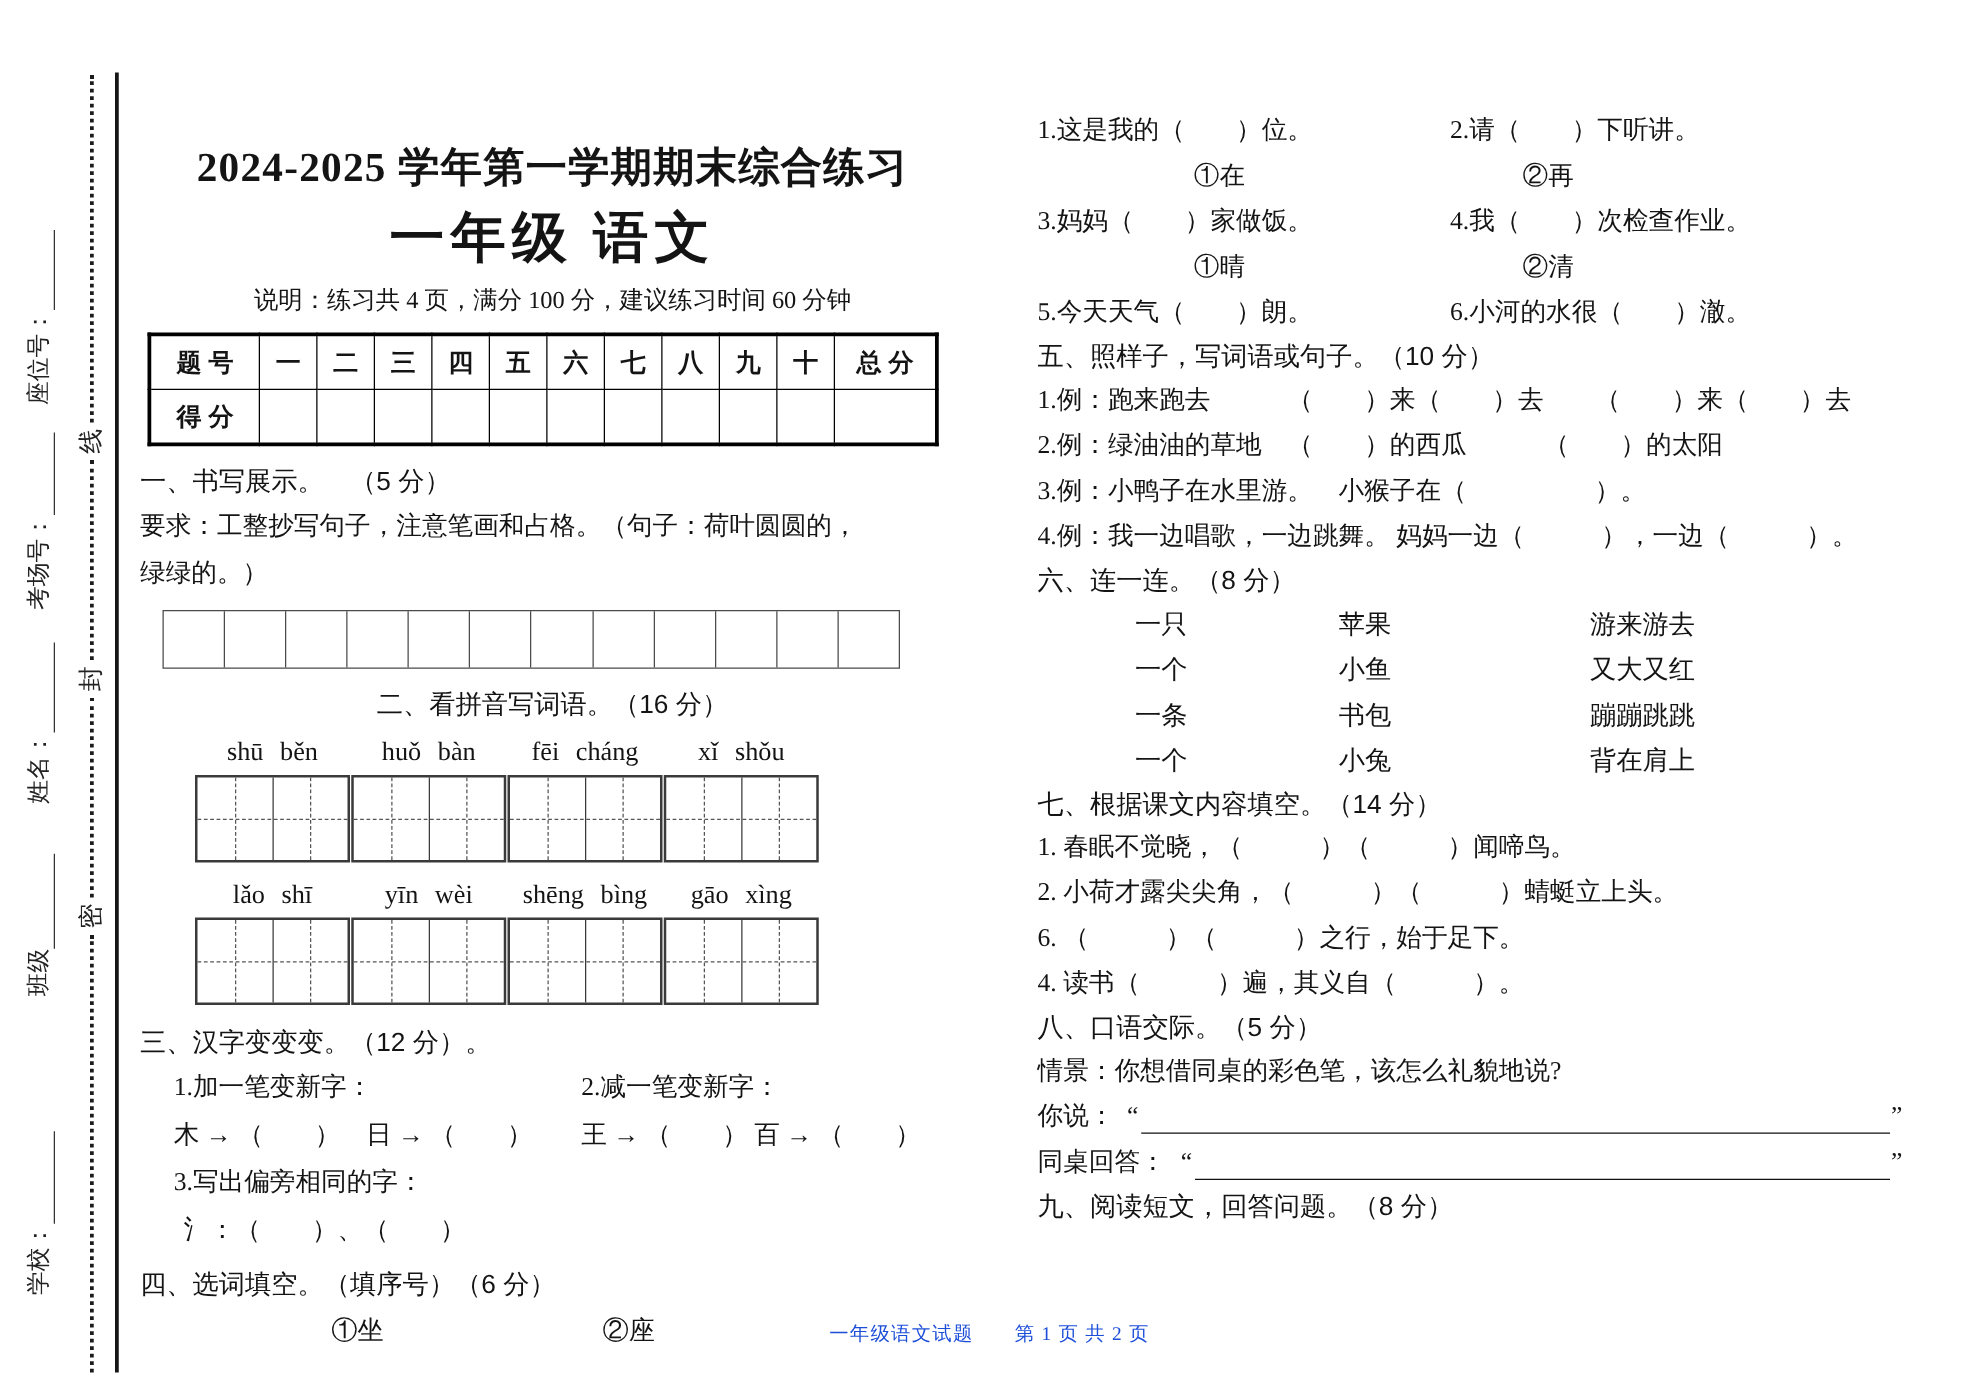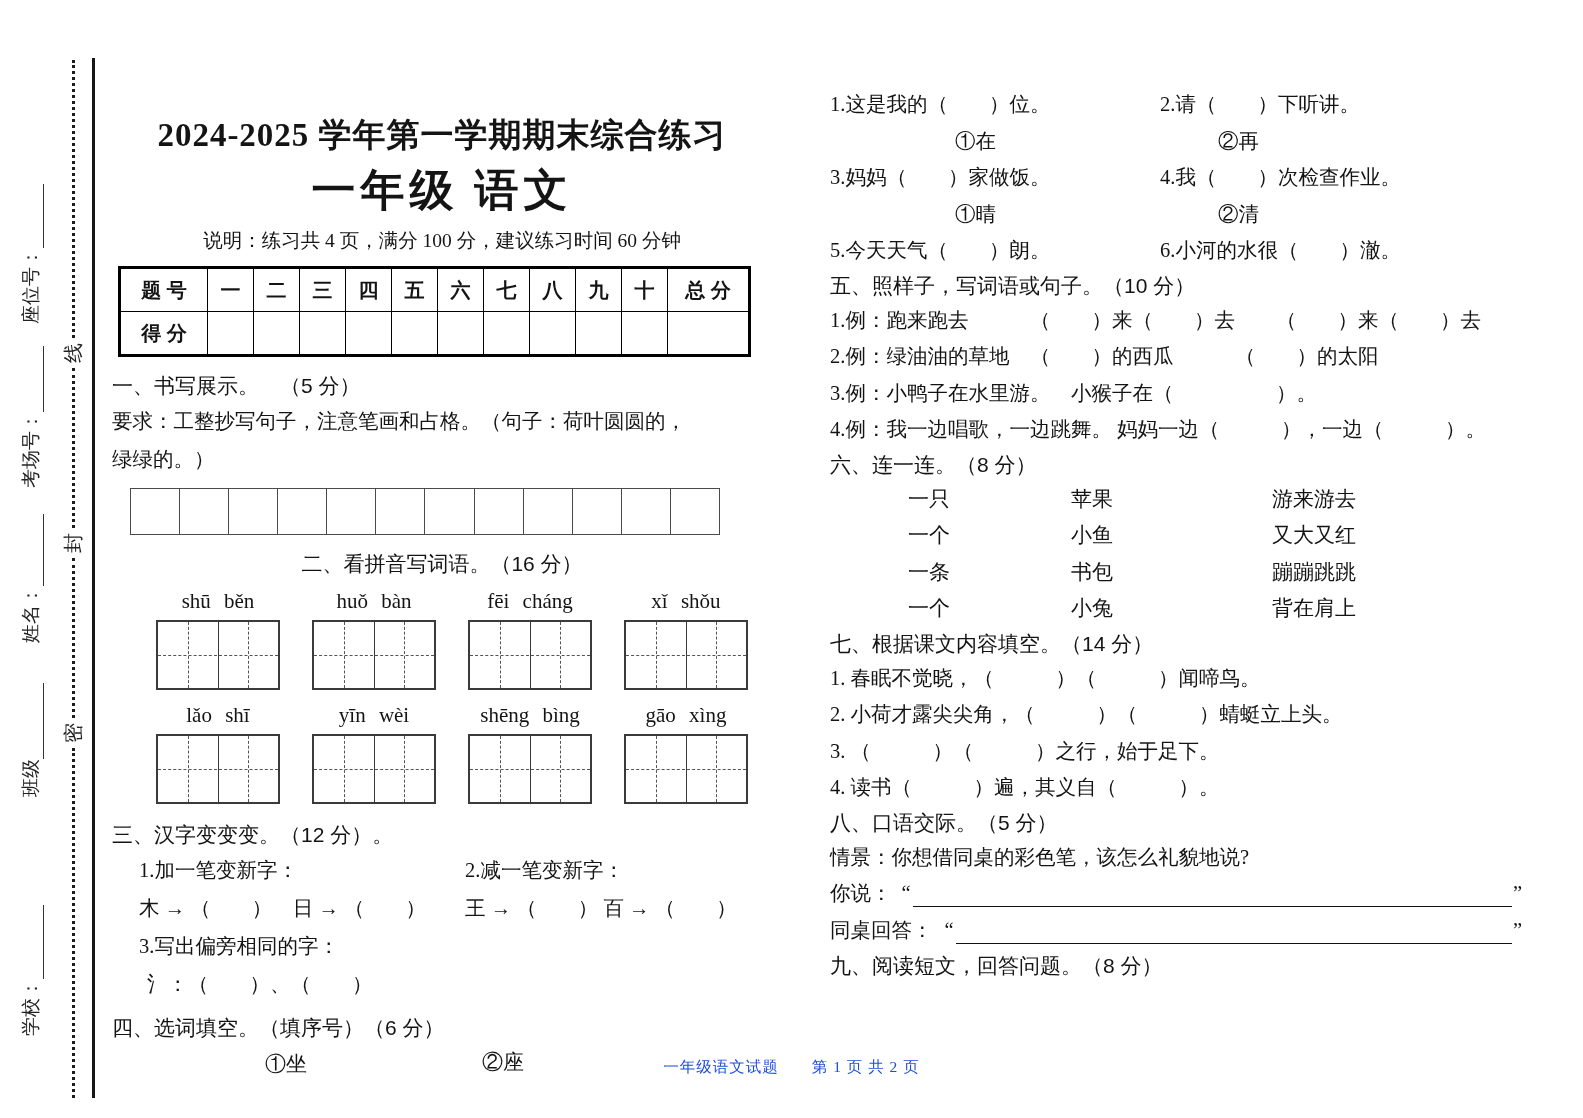"shū běn" .punit-row { gap: 36px -> 5px }
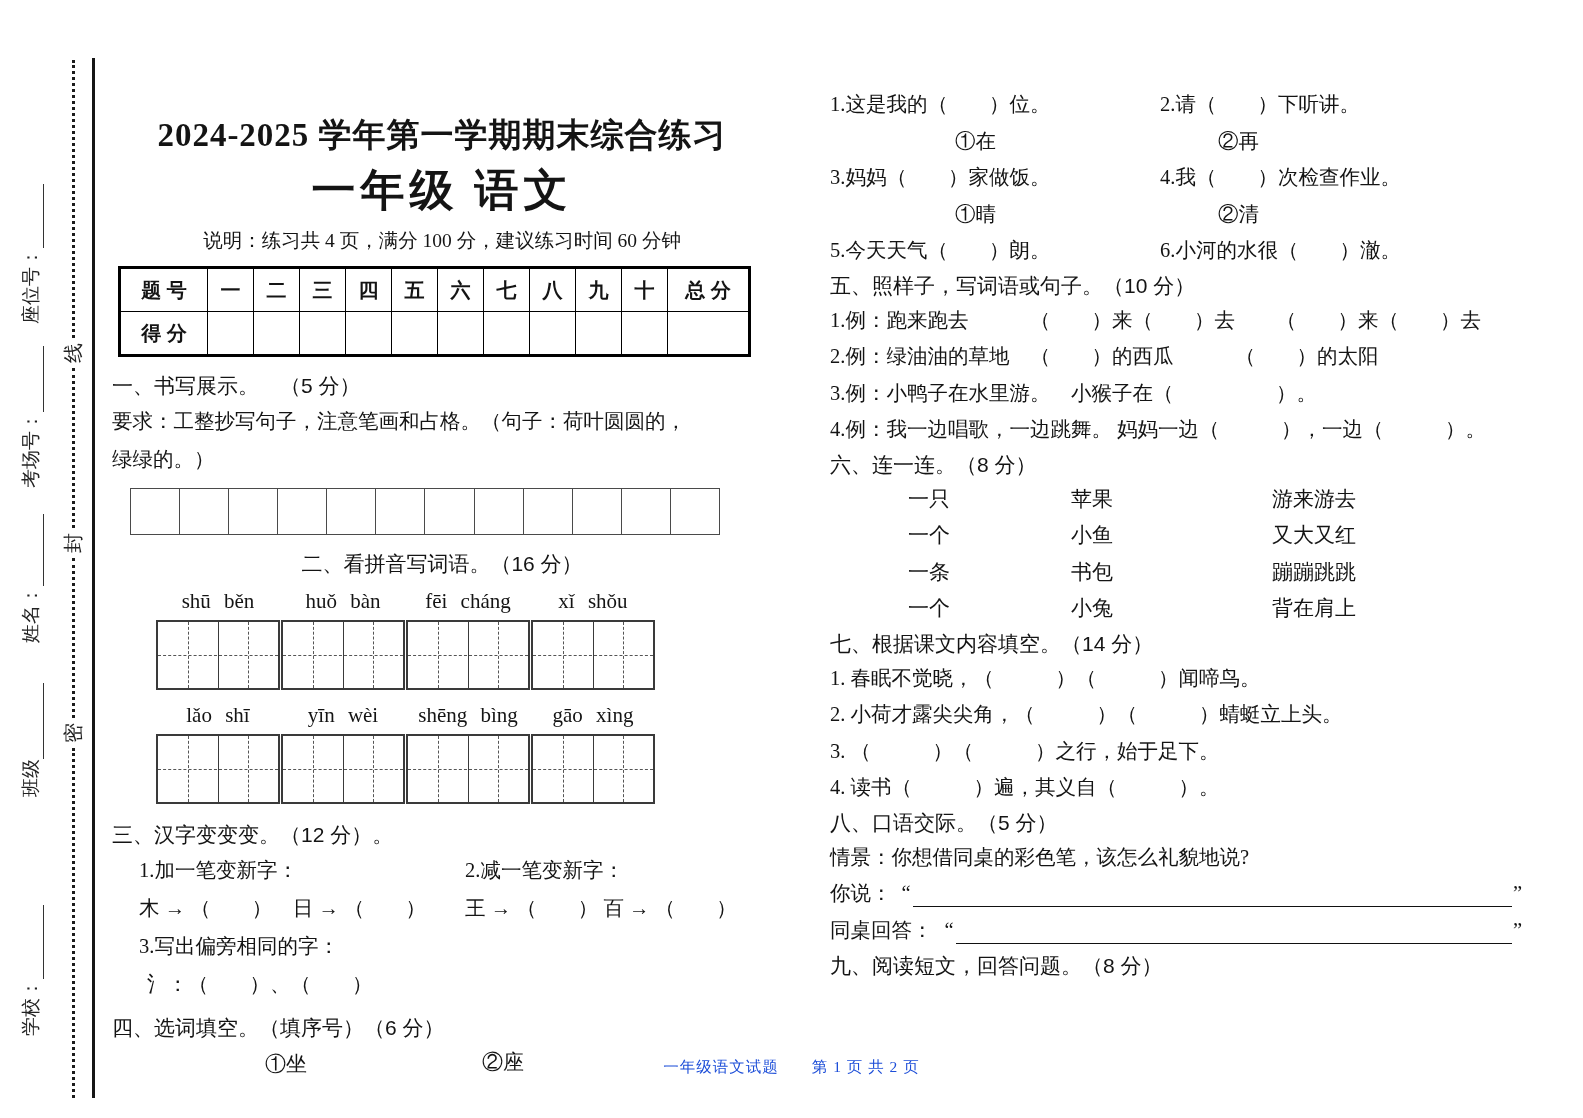"3. （ ）（ ）之行，始于足下。" div.rline { text: 3 -> 6 }
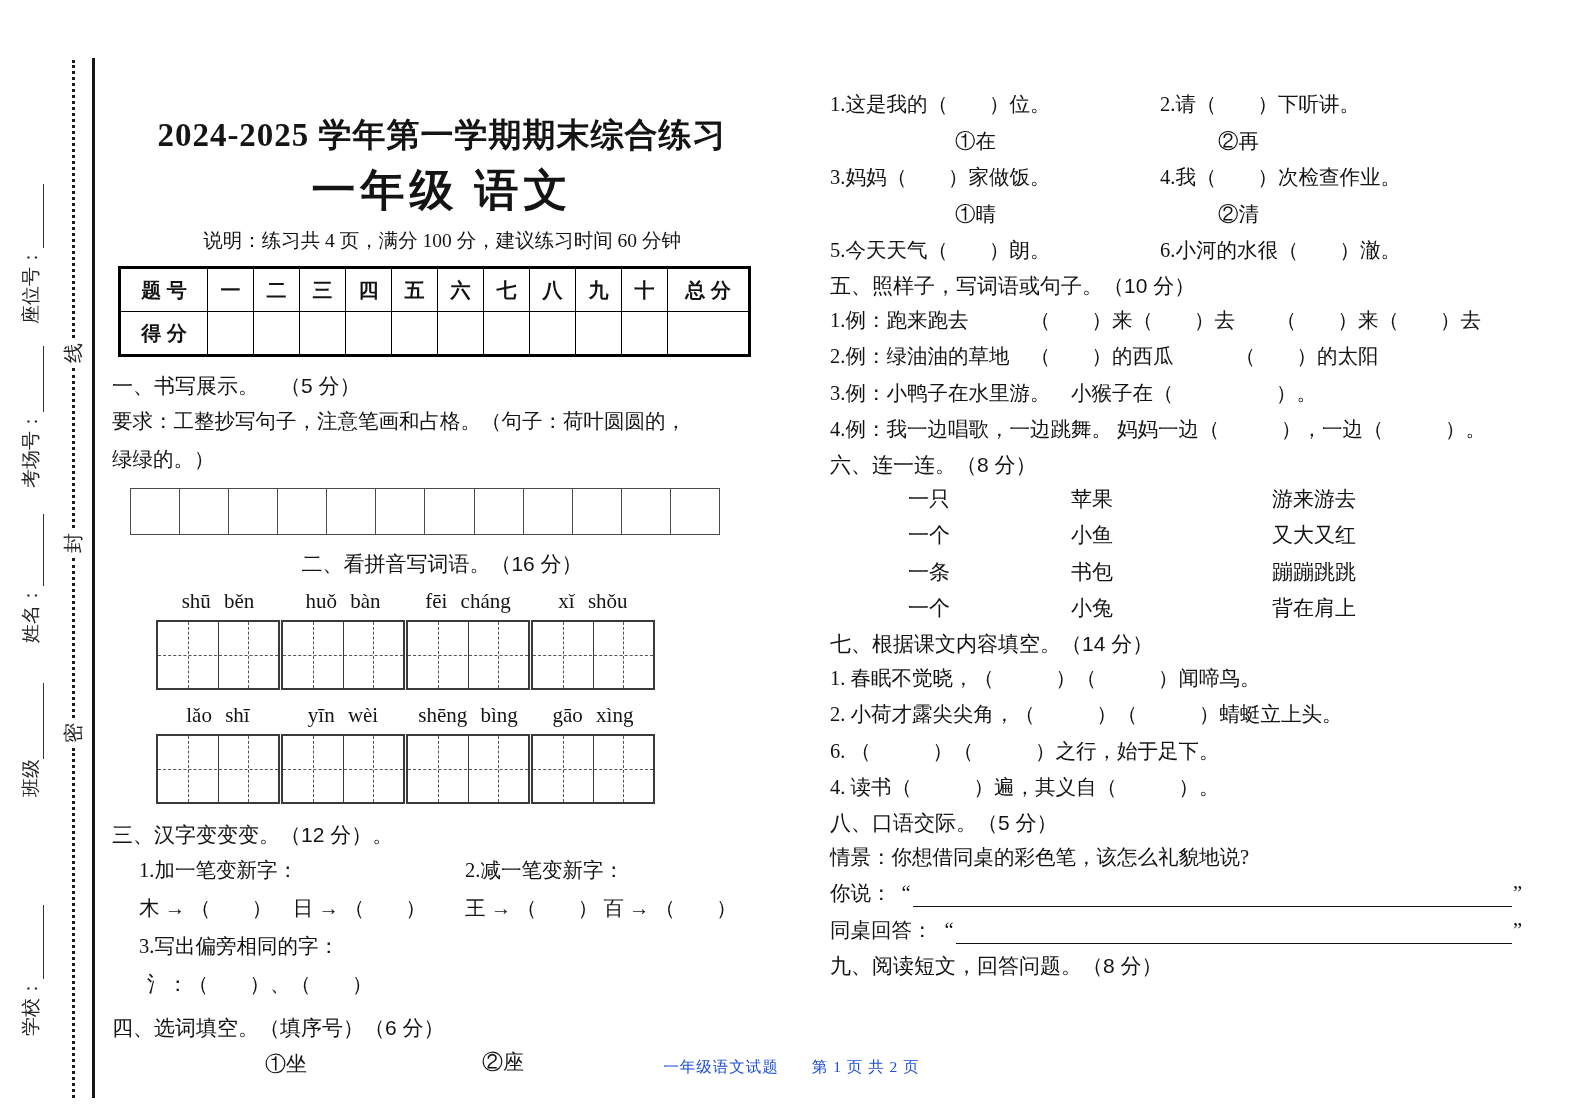"②座" .optrow-left .o2 { font-family: Liberation Mono, monospace -> none }
